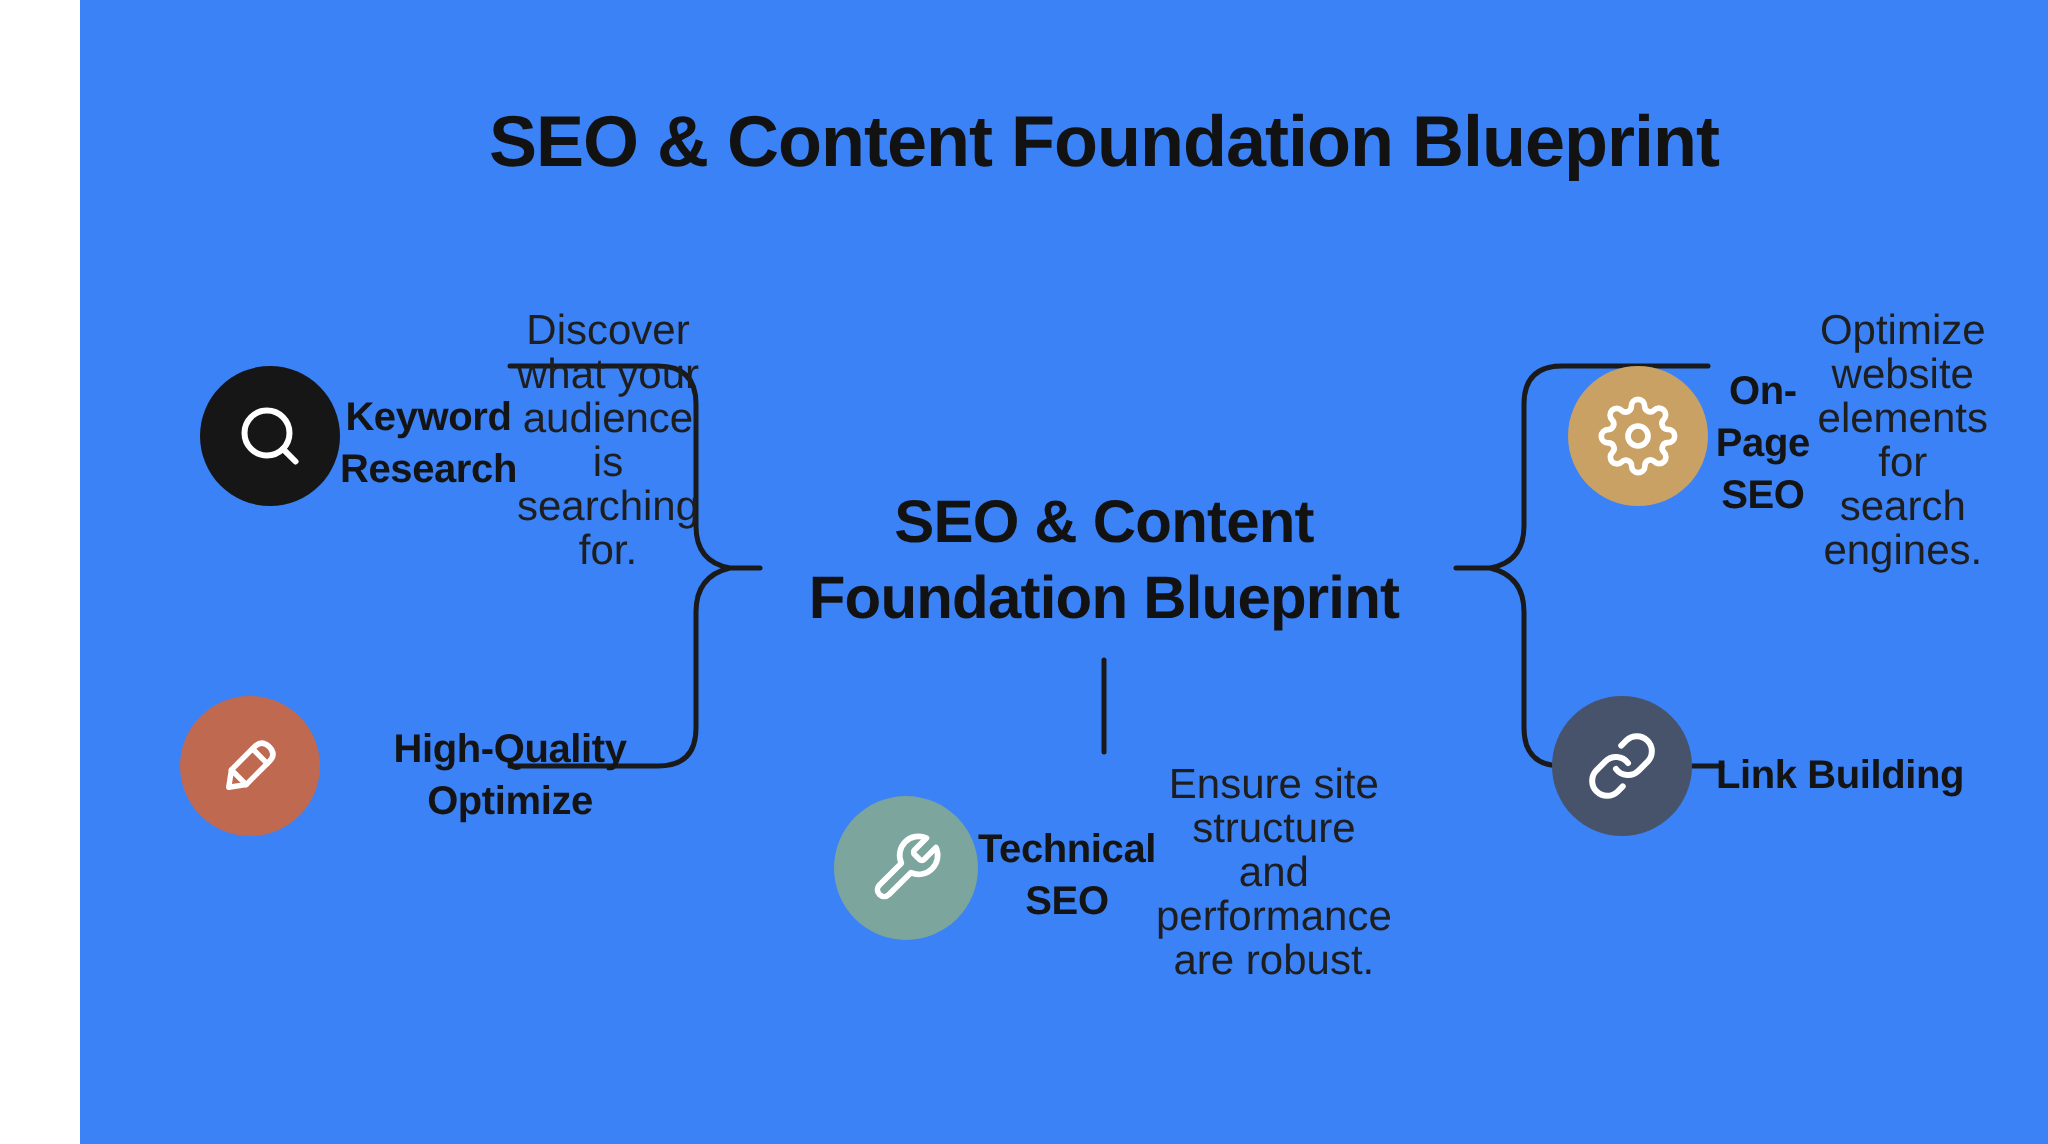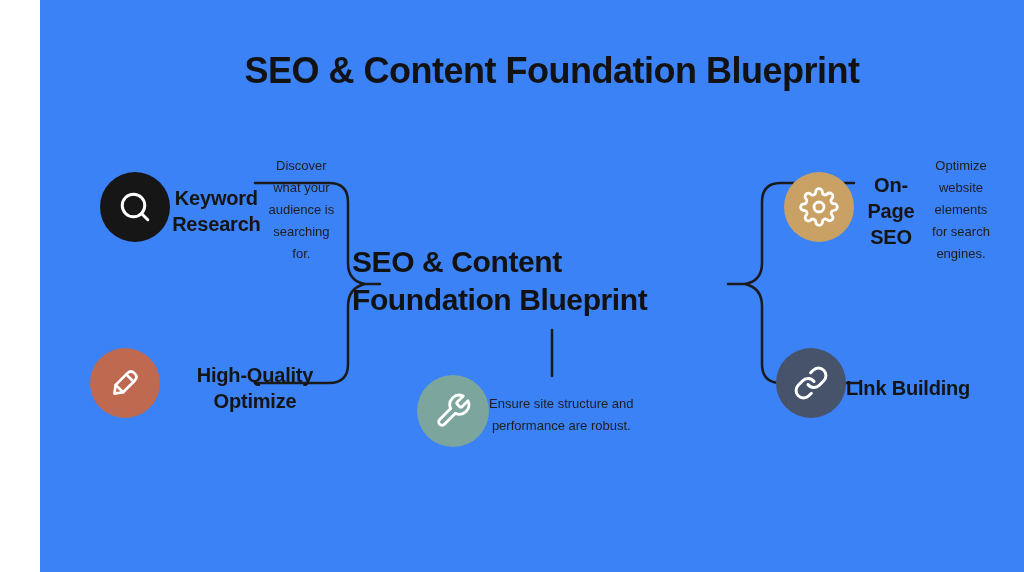"Discover what your" .node .node-desc { font-size: 13px -> 21px }
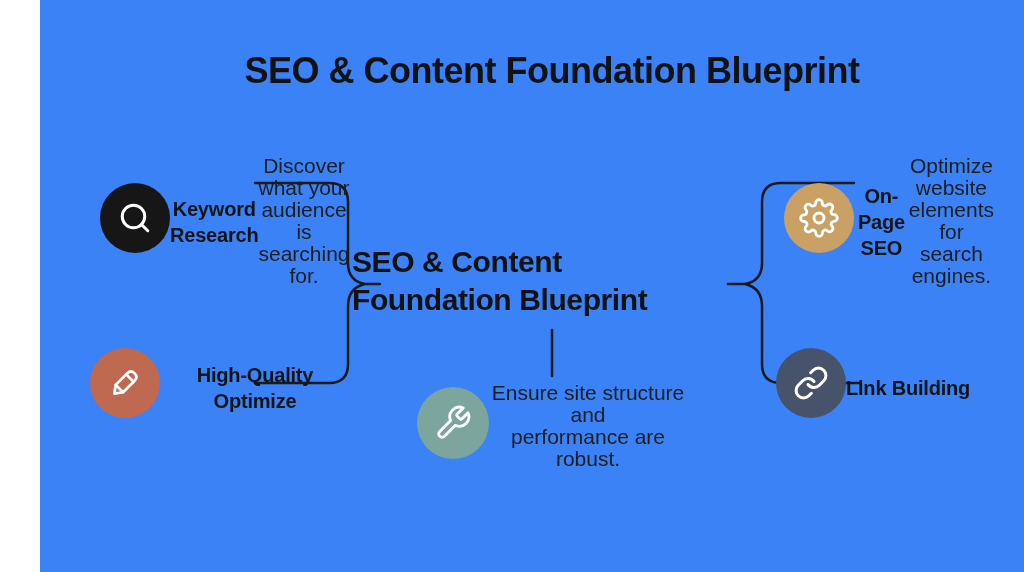"SEO & Content" .center-label { text-align: none -> center }
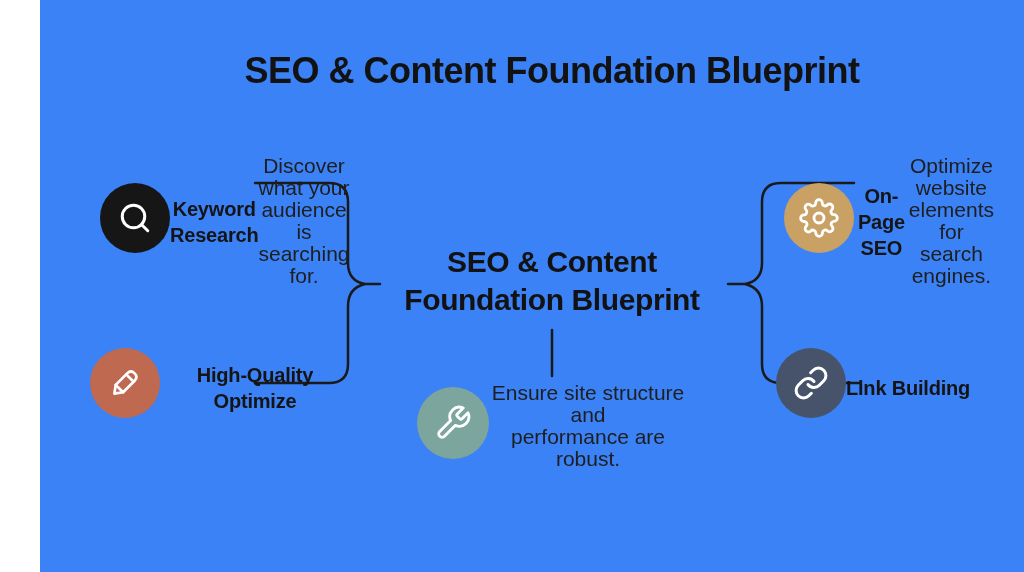"Link Building" #node-link-building { gap: none -> 12px }
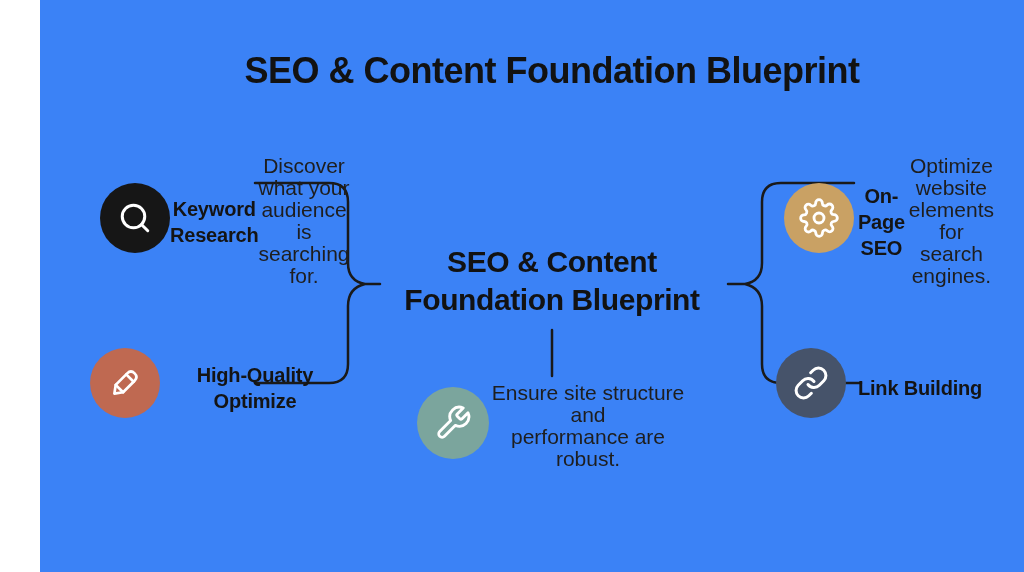"Technical SEO" div.node-title { html: none -> <div>Technical SEO</div> }
